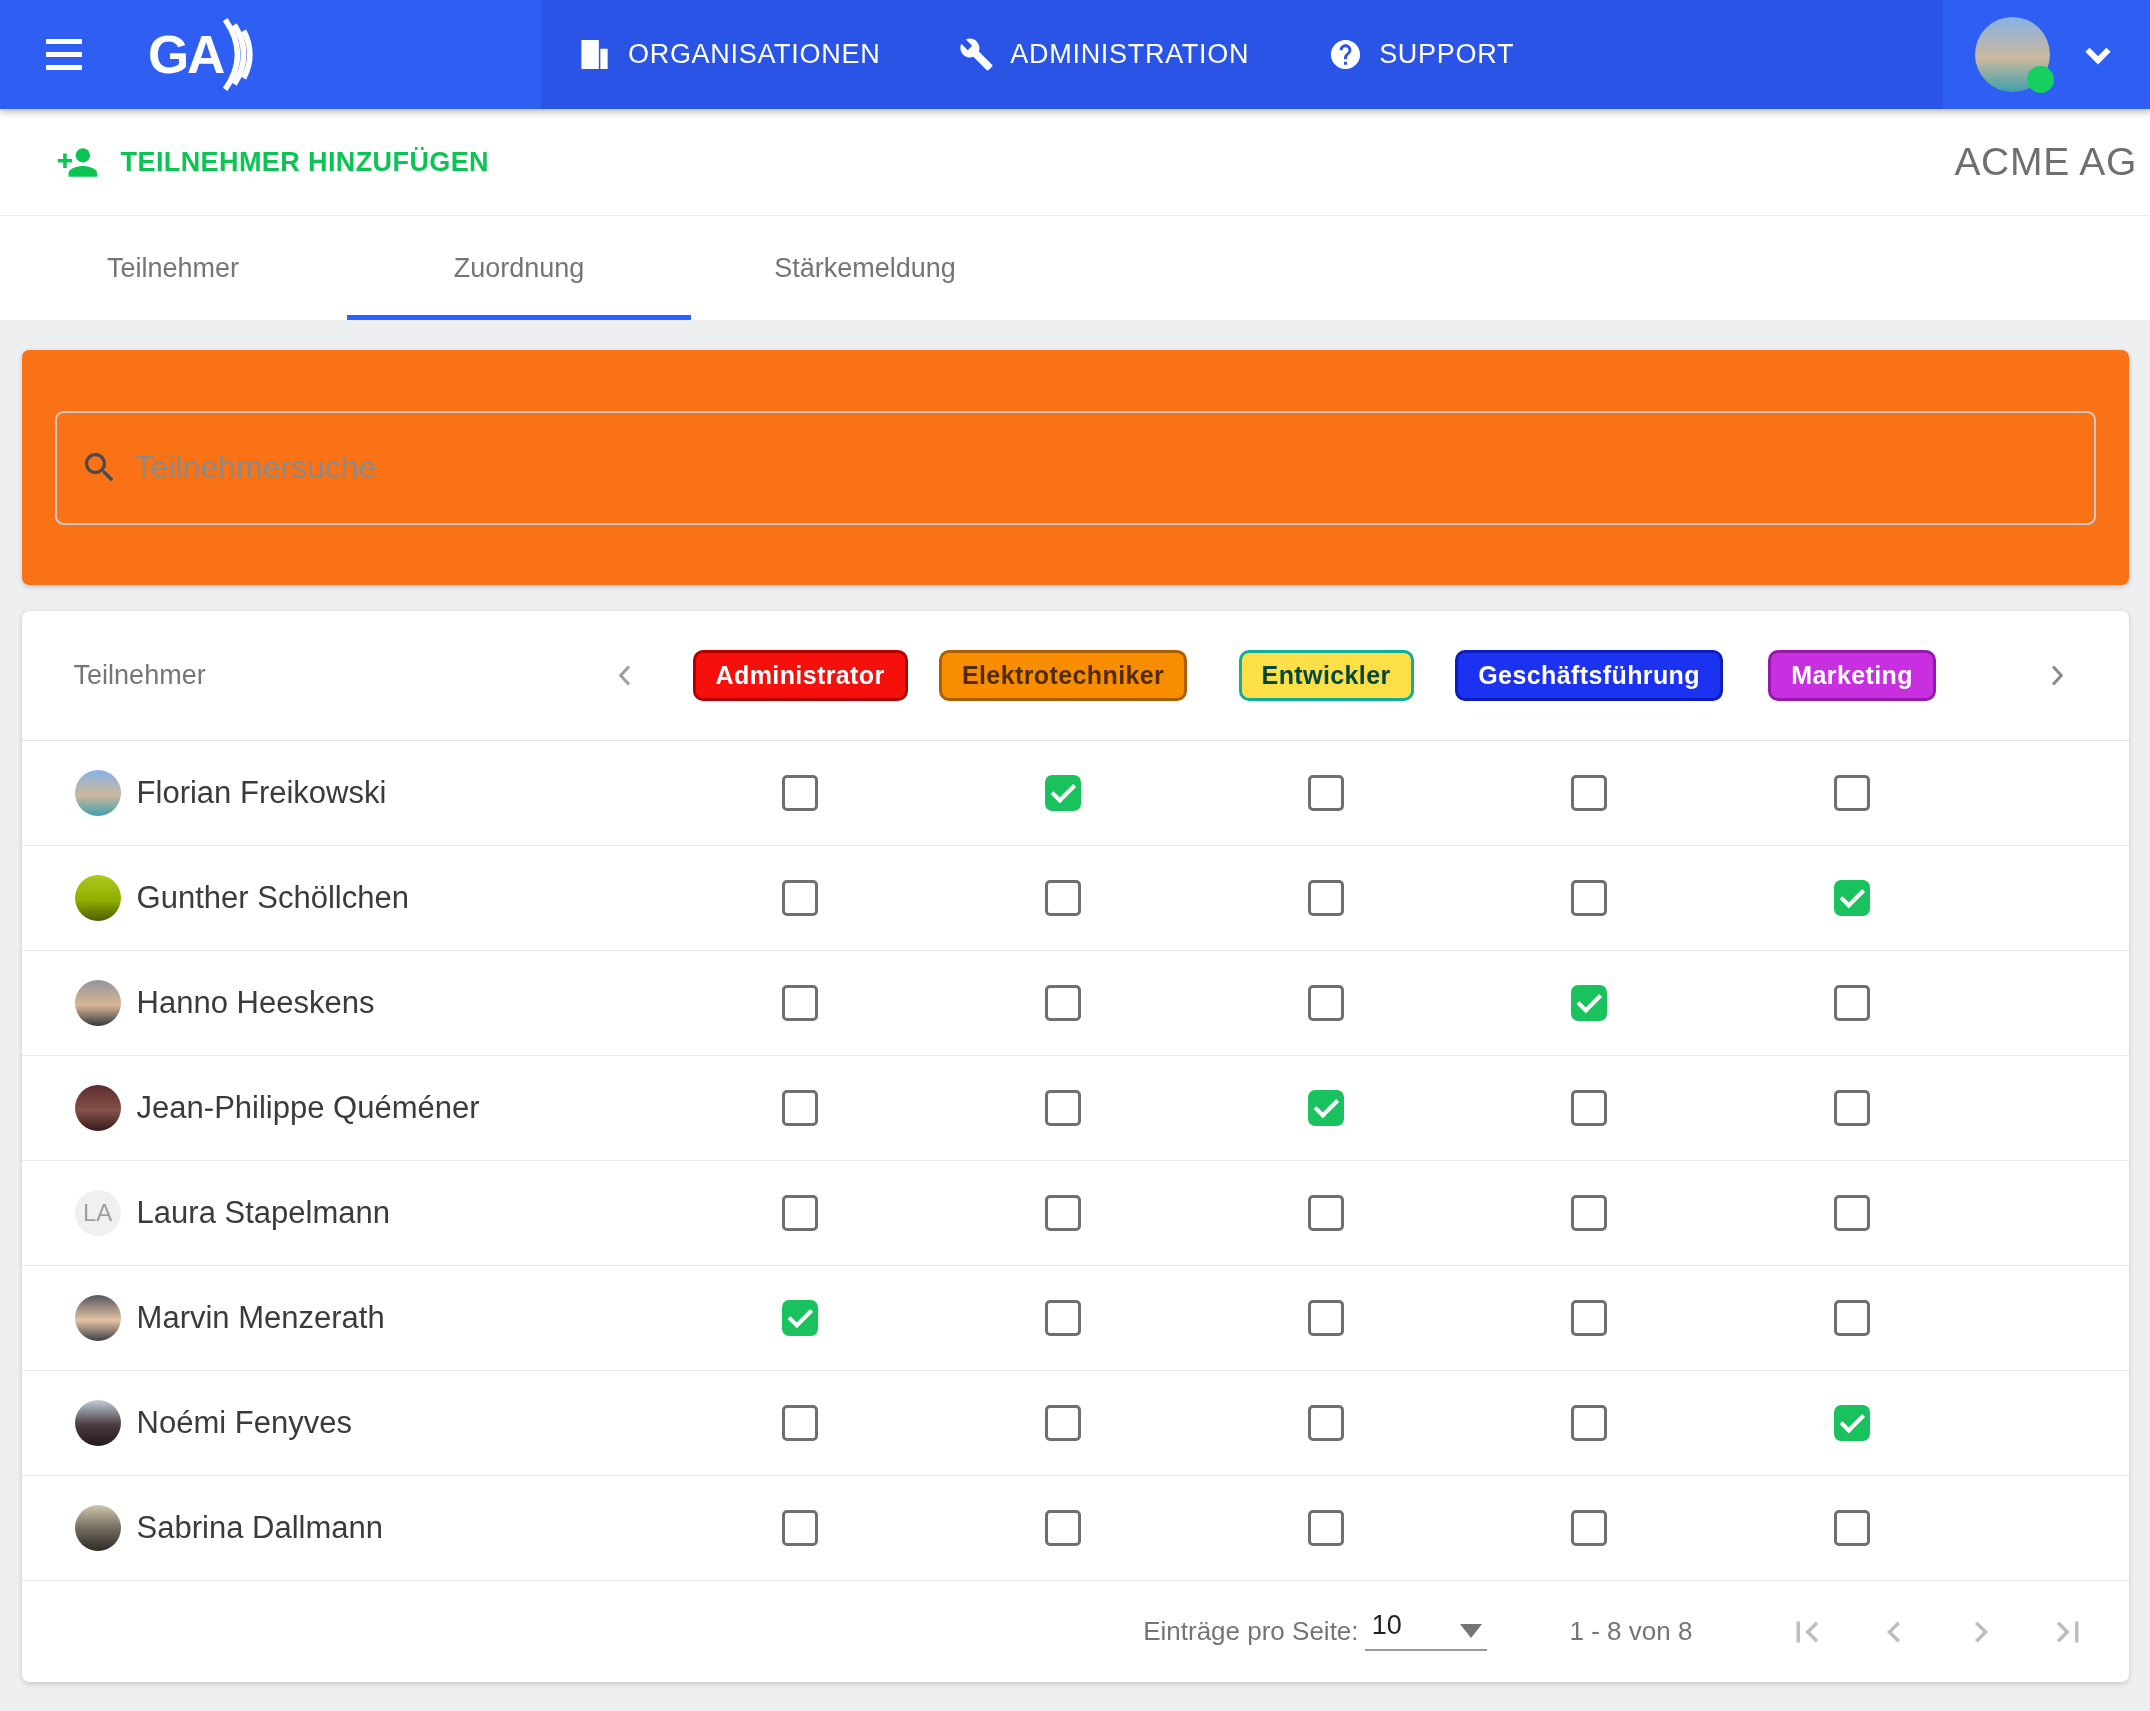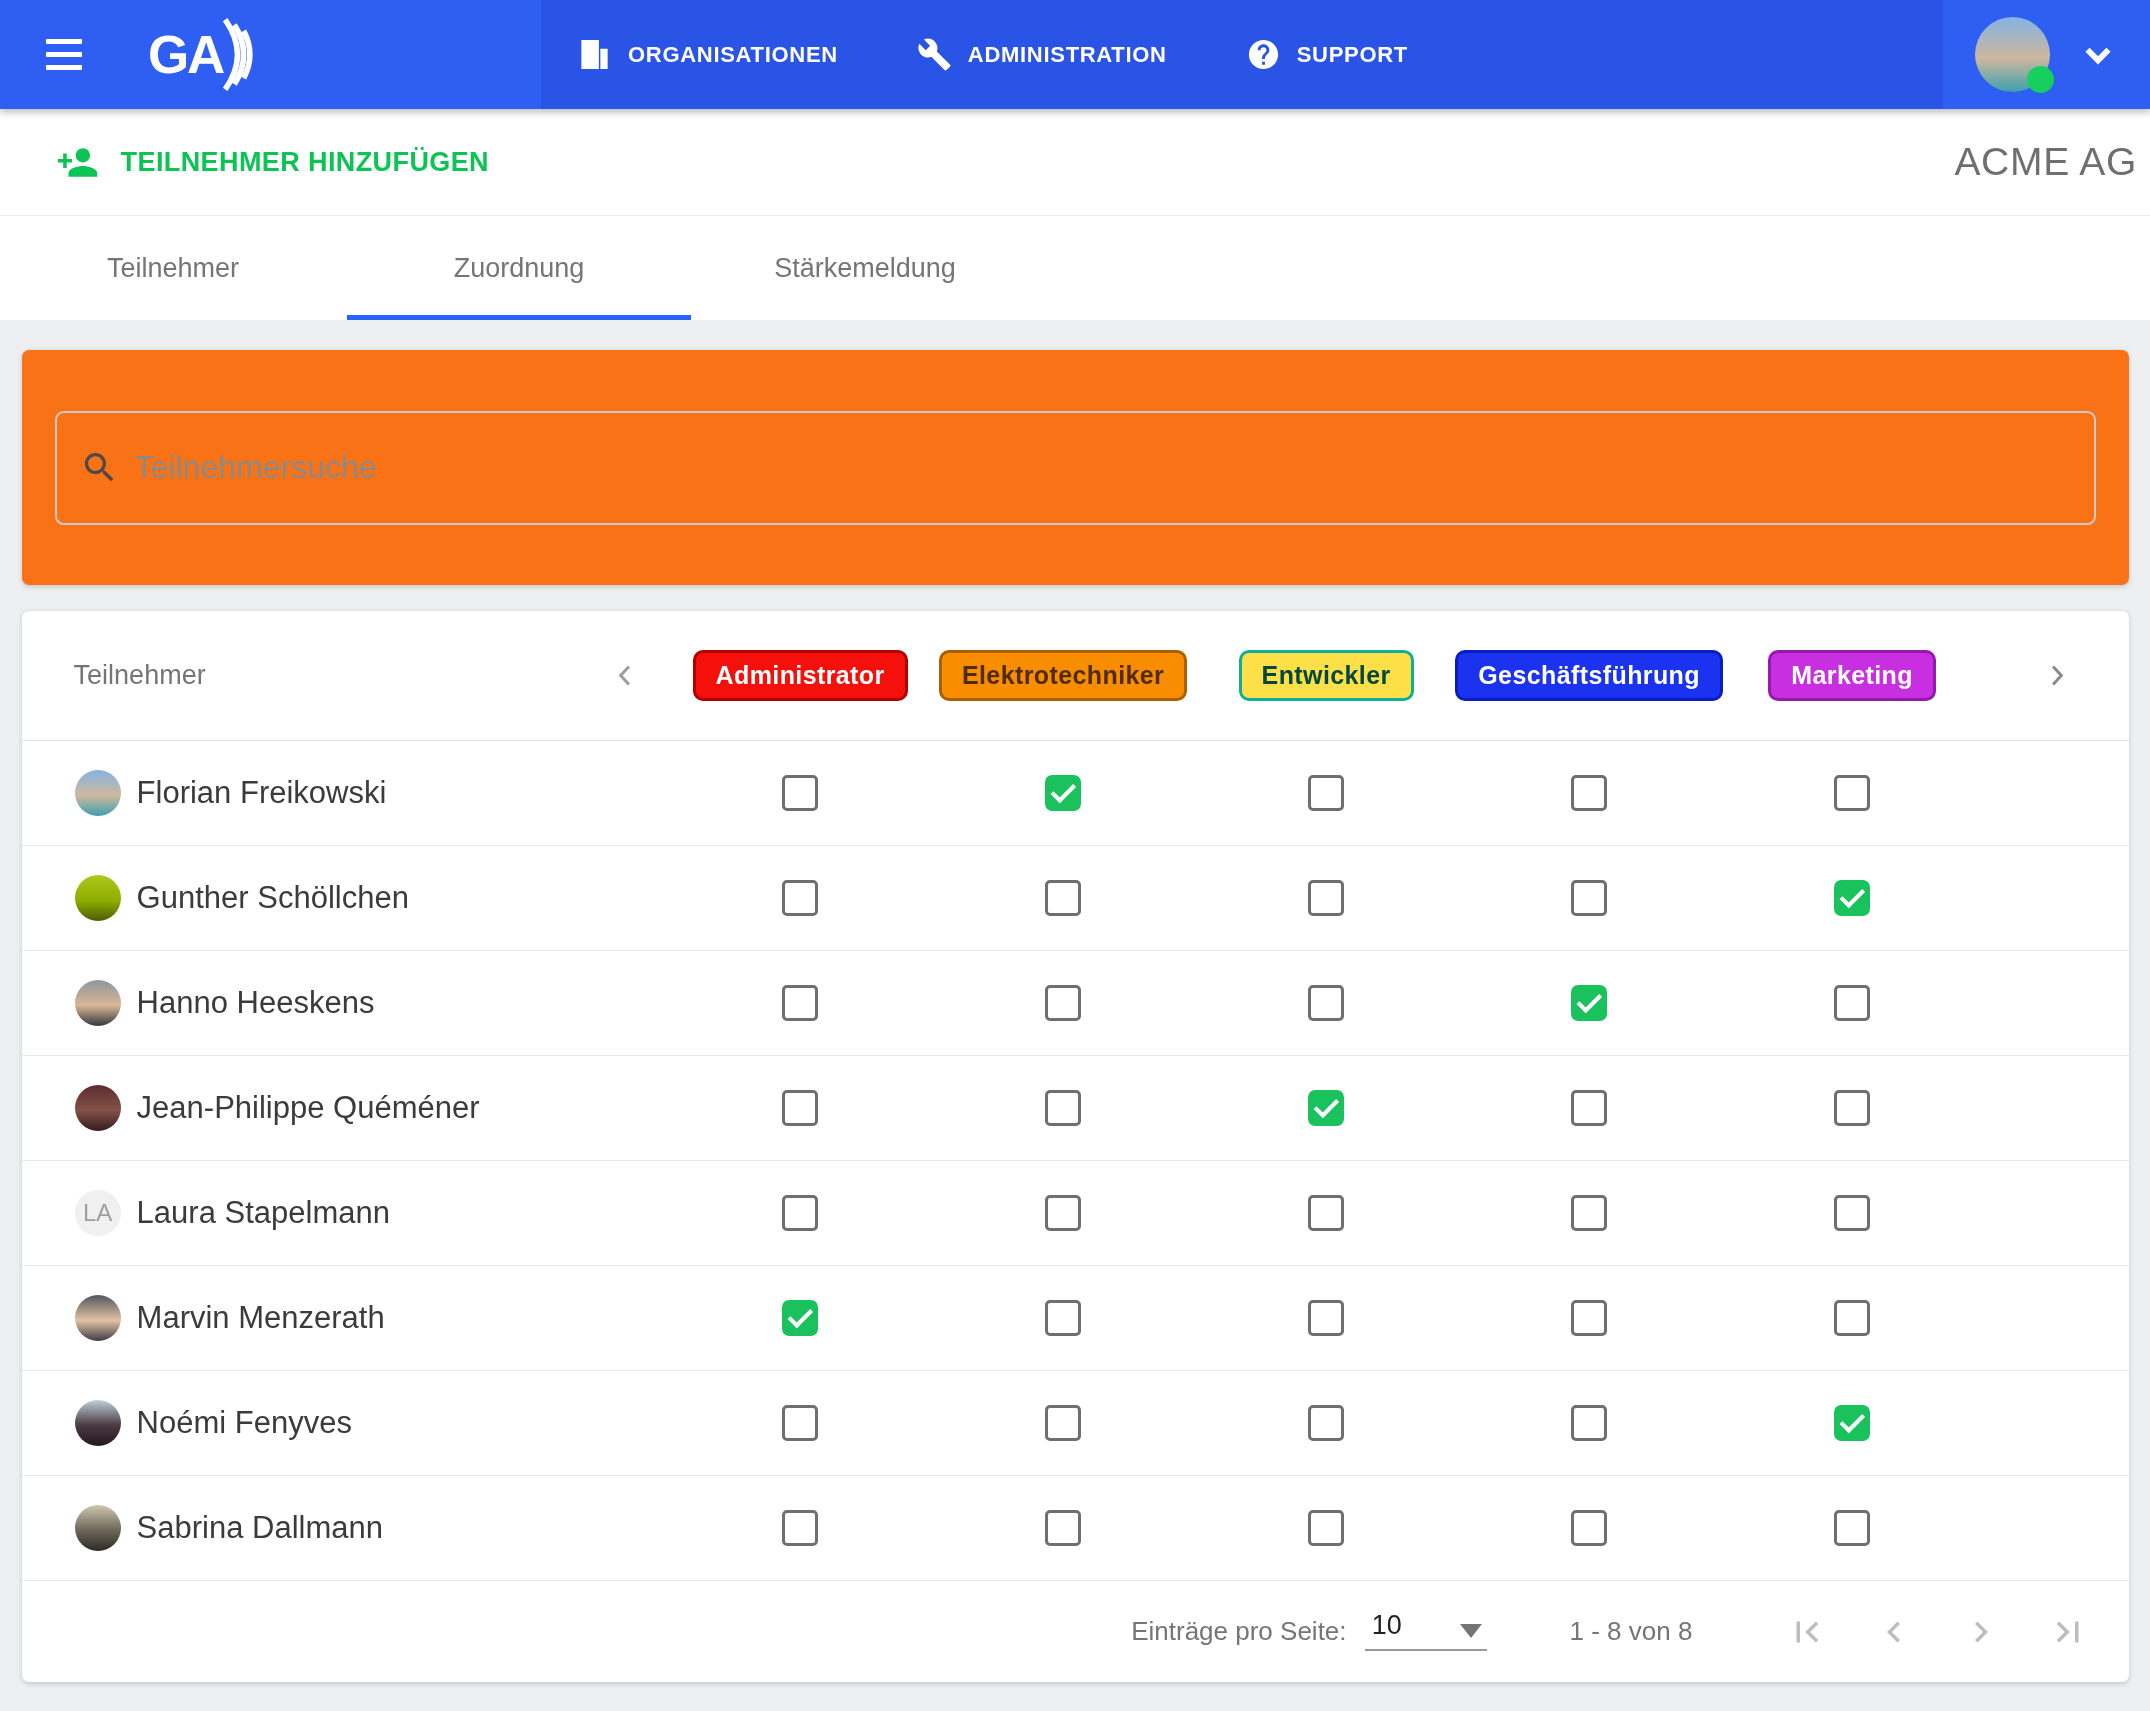"ORGANISATIONEN" .nav-item { font-size: 22px -> 27px; font-weight: 700 -> 400 }
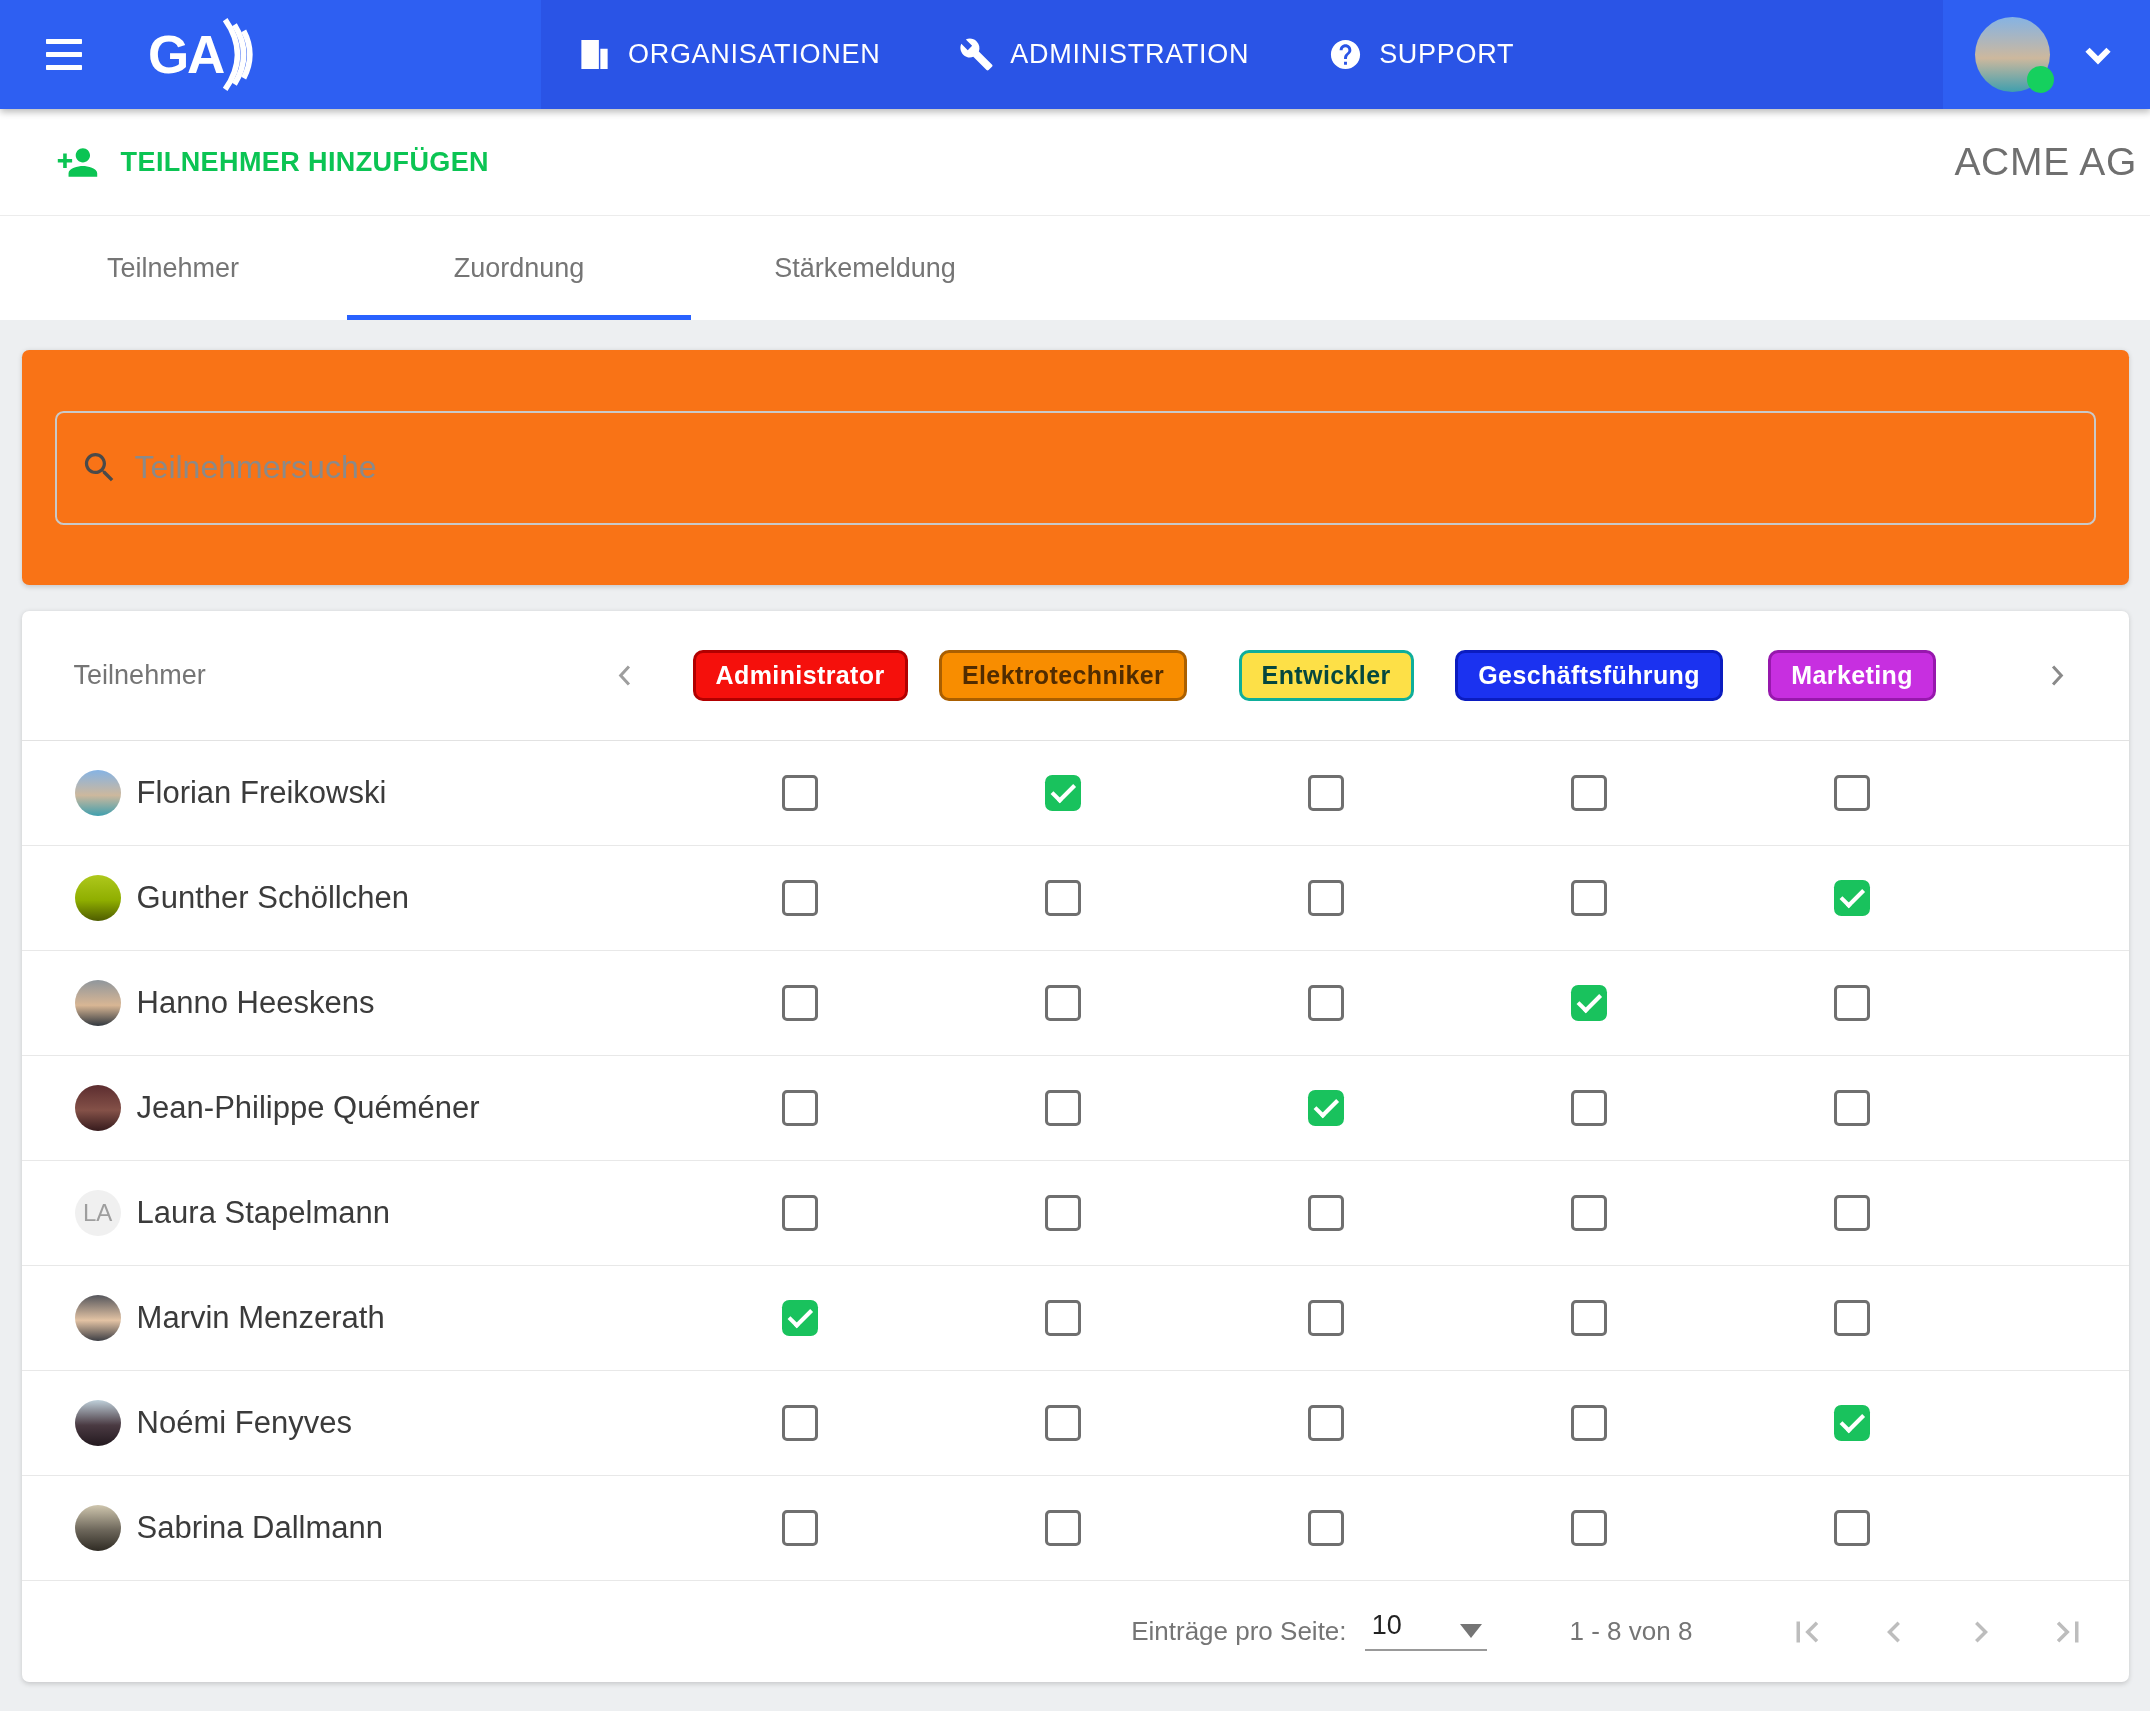"10" .pp-select { margin-left: 18px -> 6px }
